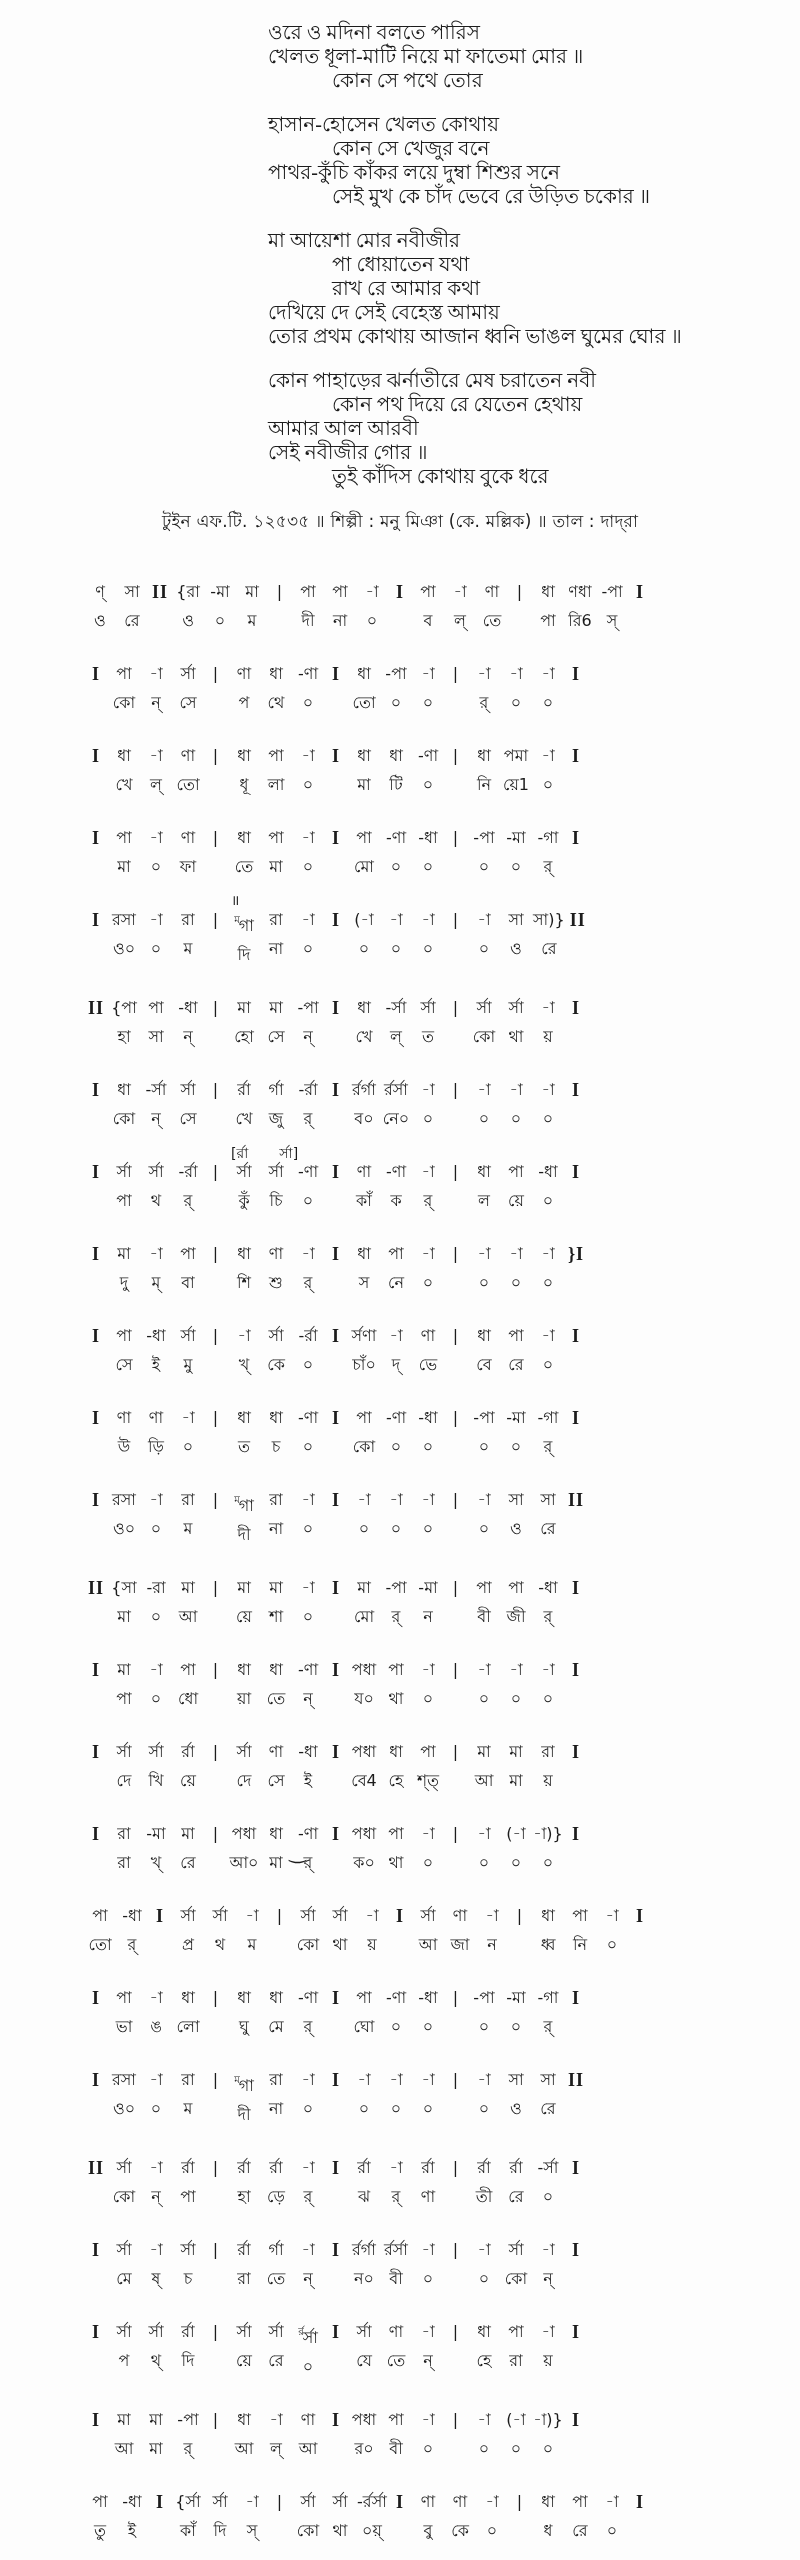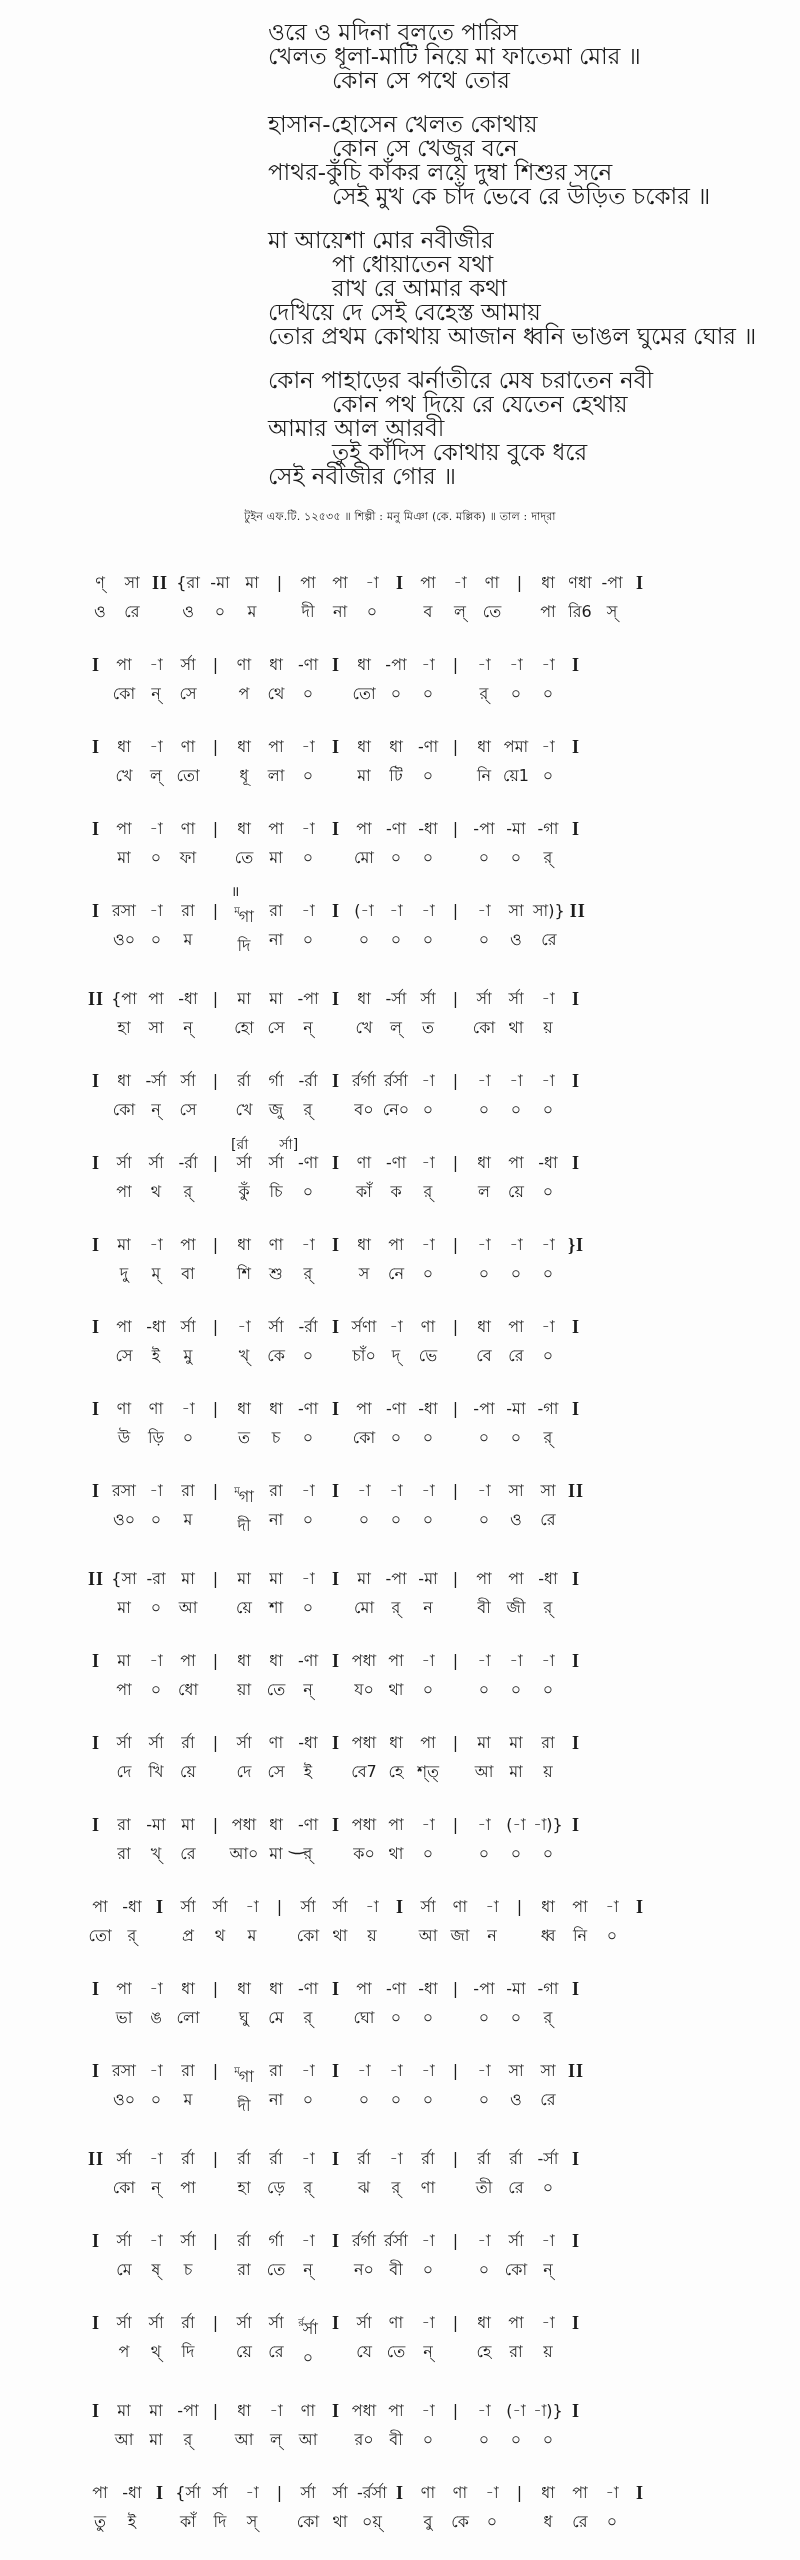"ওরে ও মদিনা বলতে পারিস" .poem-line { font-family: none -> Liberation Serif, serif; font-size: 23px -> 20px }
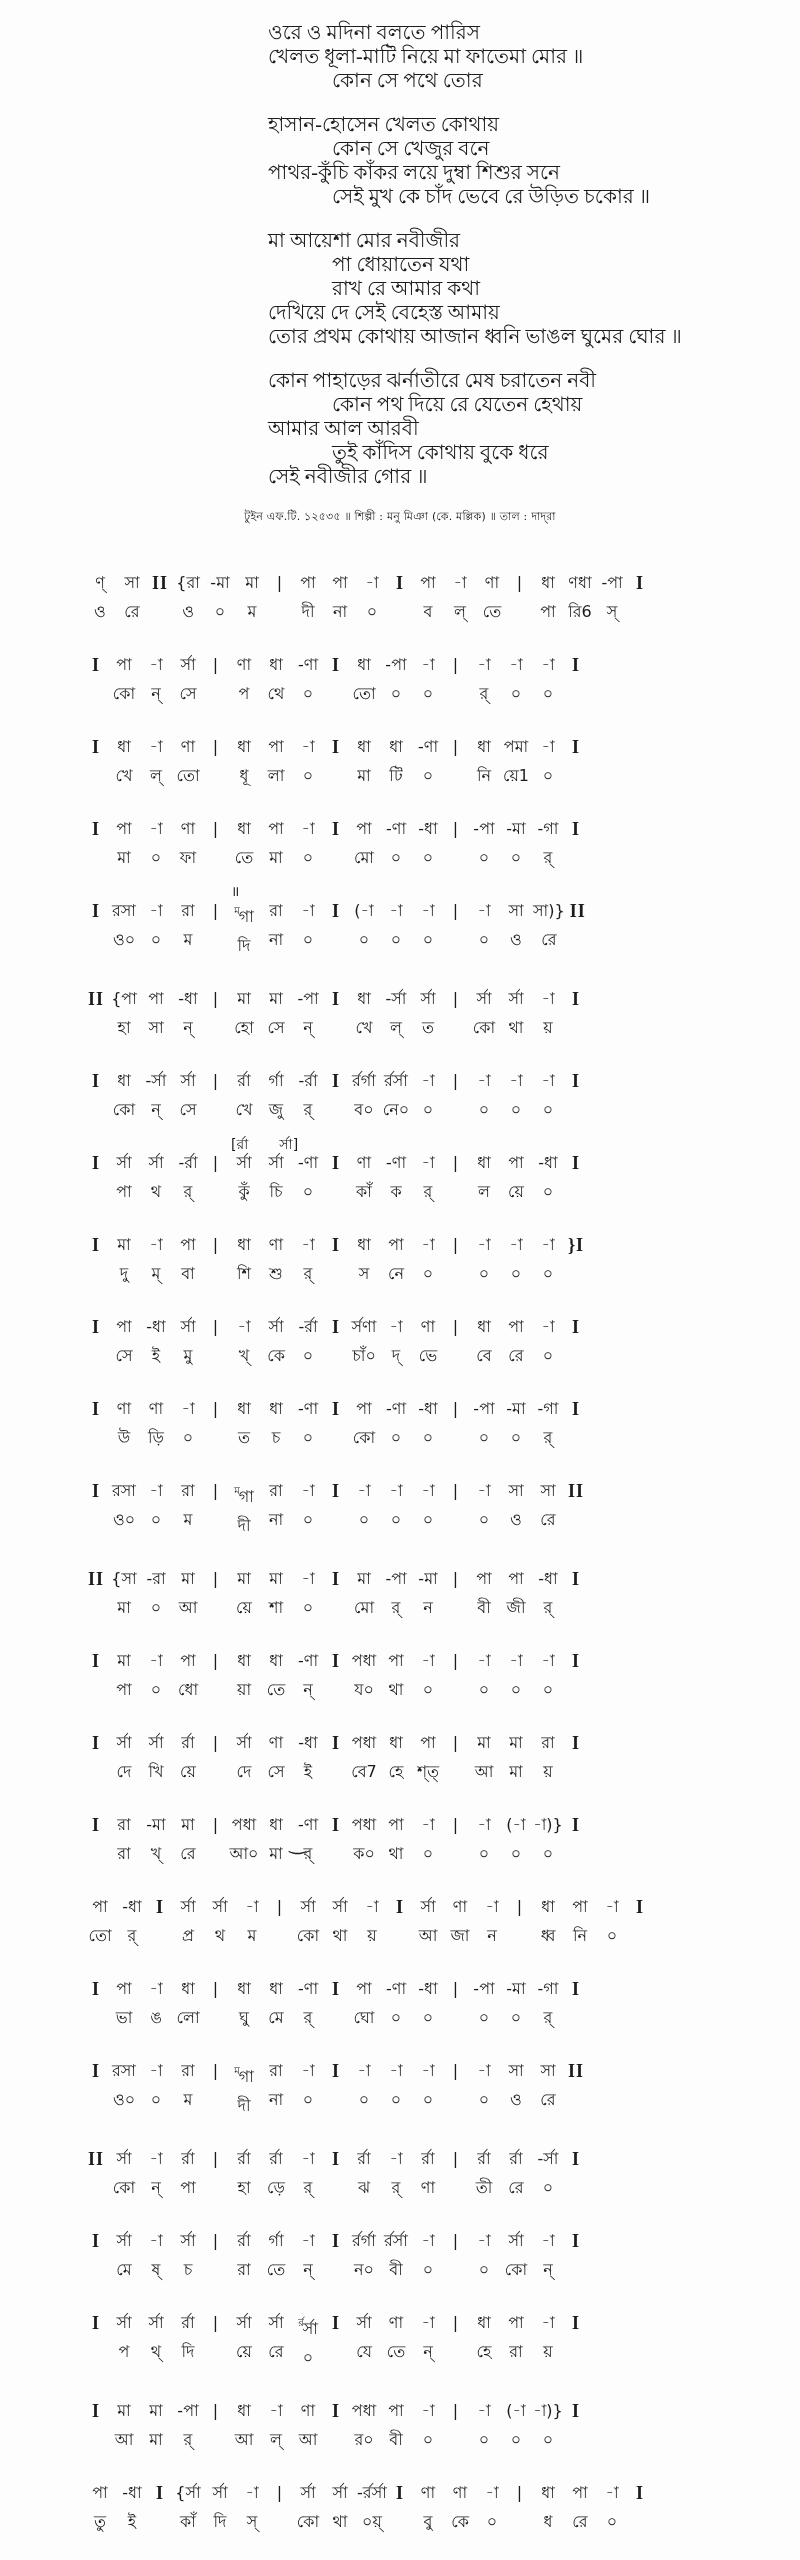"তুই কাঁদিস কোথায় বুকে ধরে" div.poem-line { order: before "সেই নবীজীর গোর ॥" -> after "সেই নবীজীর গোর ॥" }
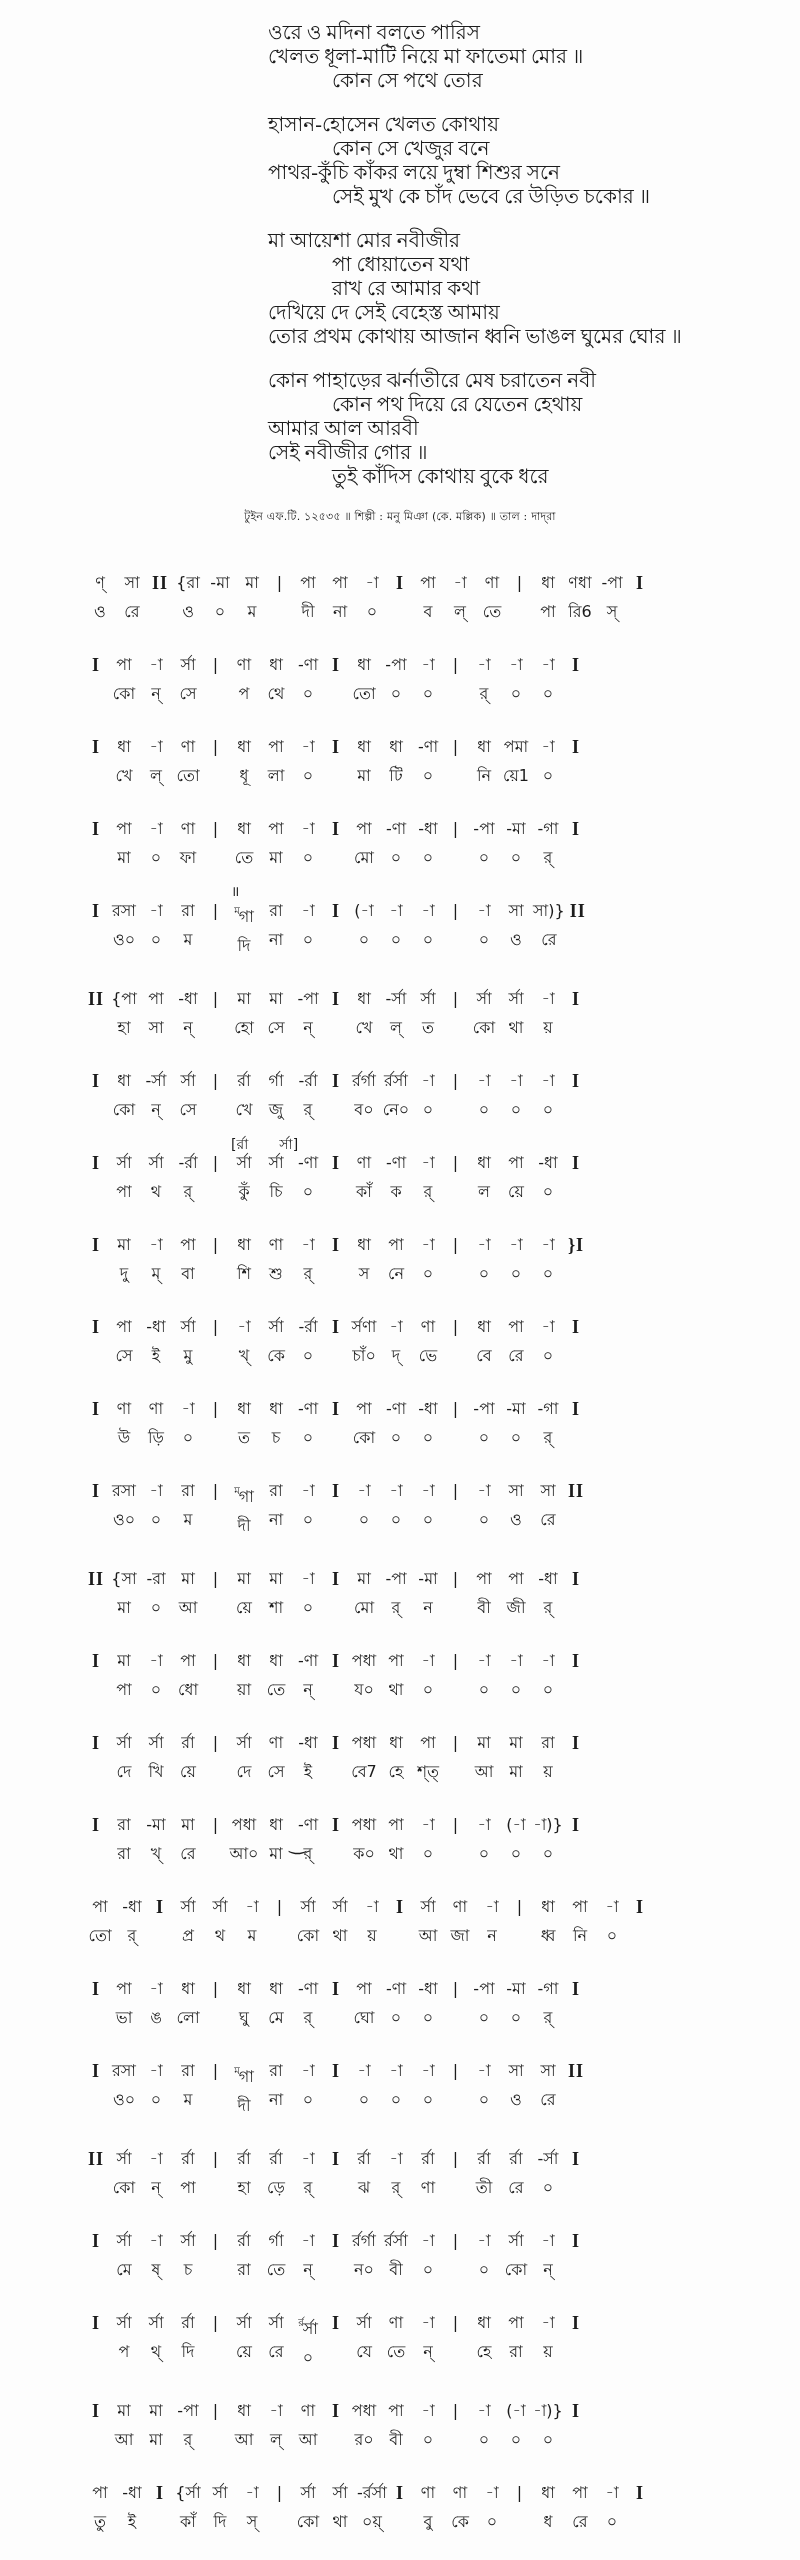"টুইন এফ.টি. ১২৫৩৫ ॥ শিল্পী" .credits { font-size: 11px -> 17px }
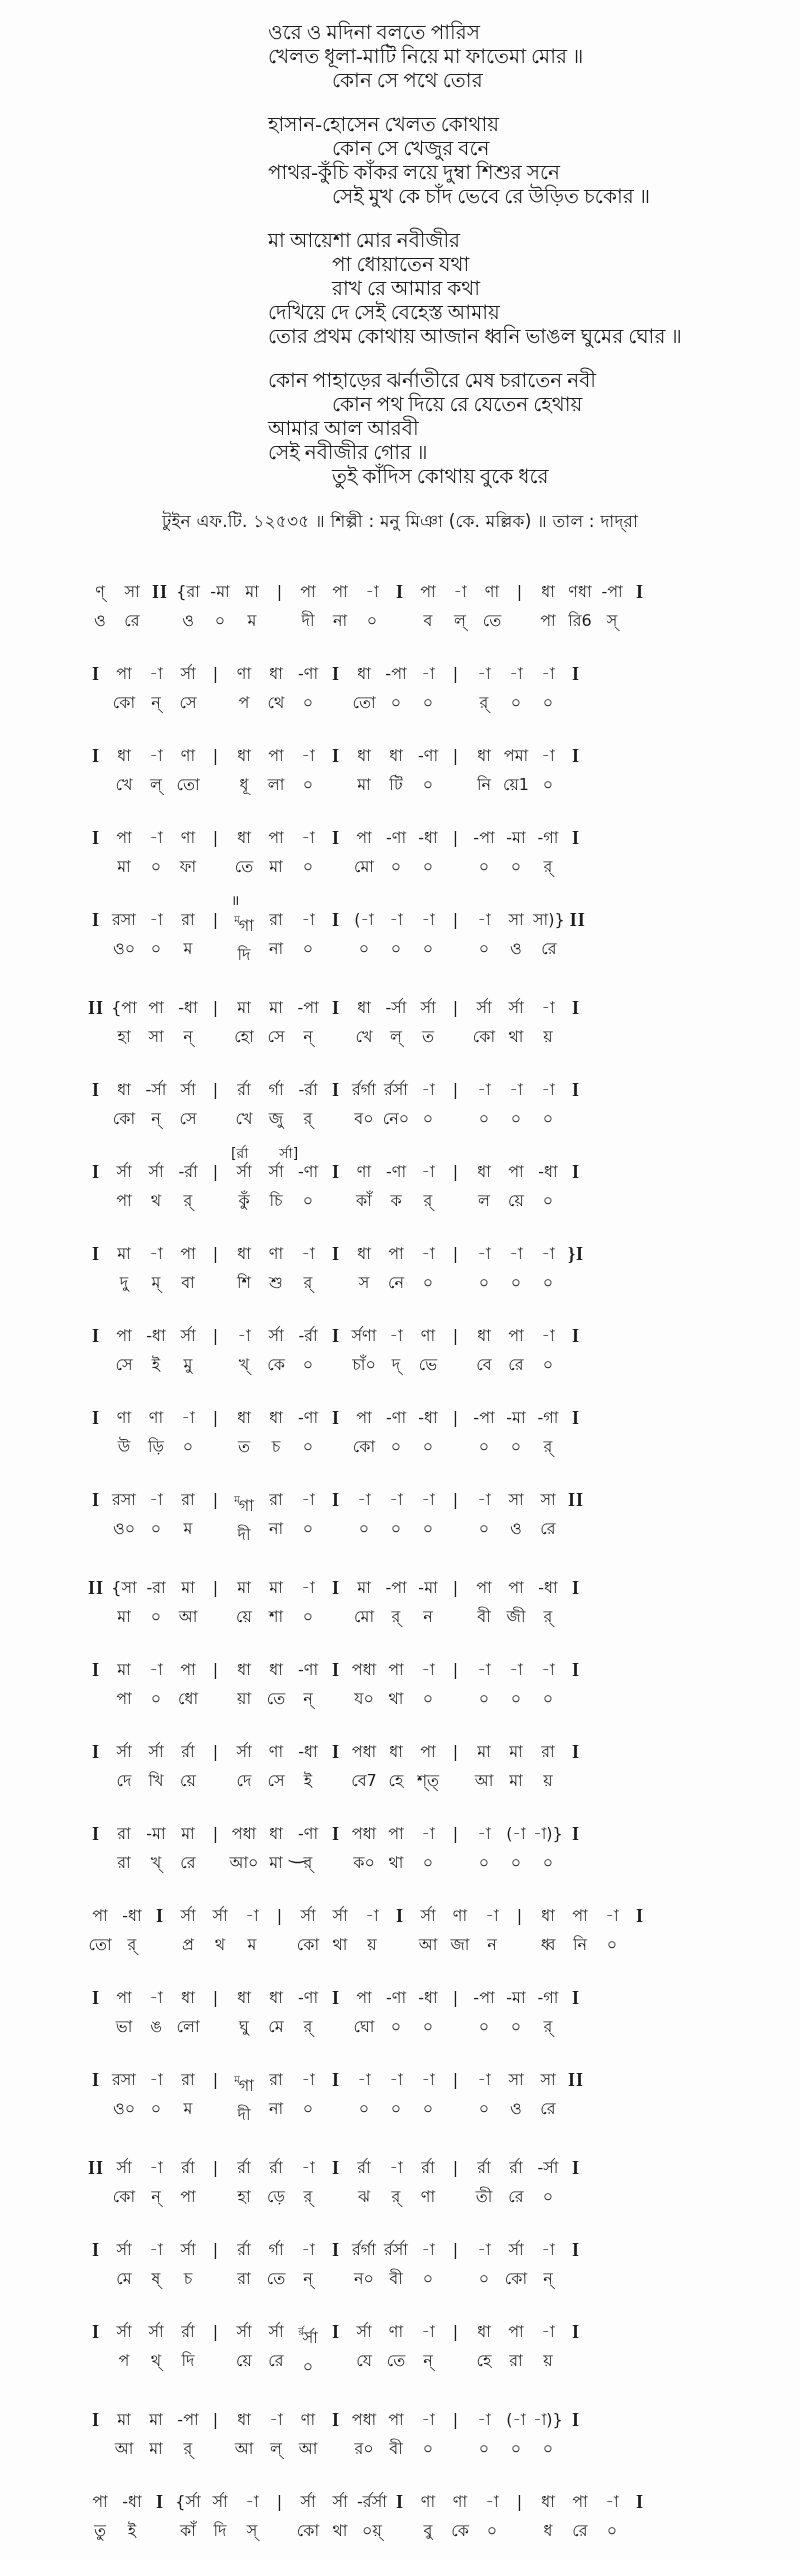"বে7" span.l { text: বে7 -> বে4 }
